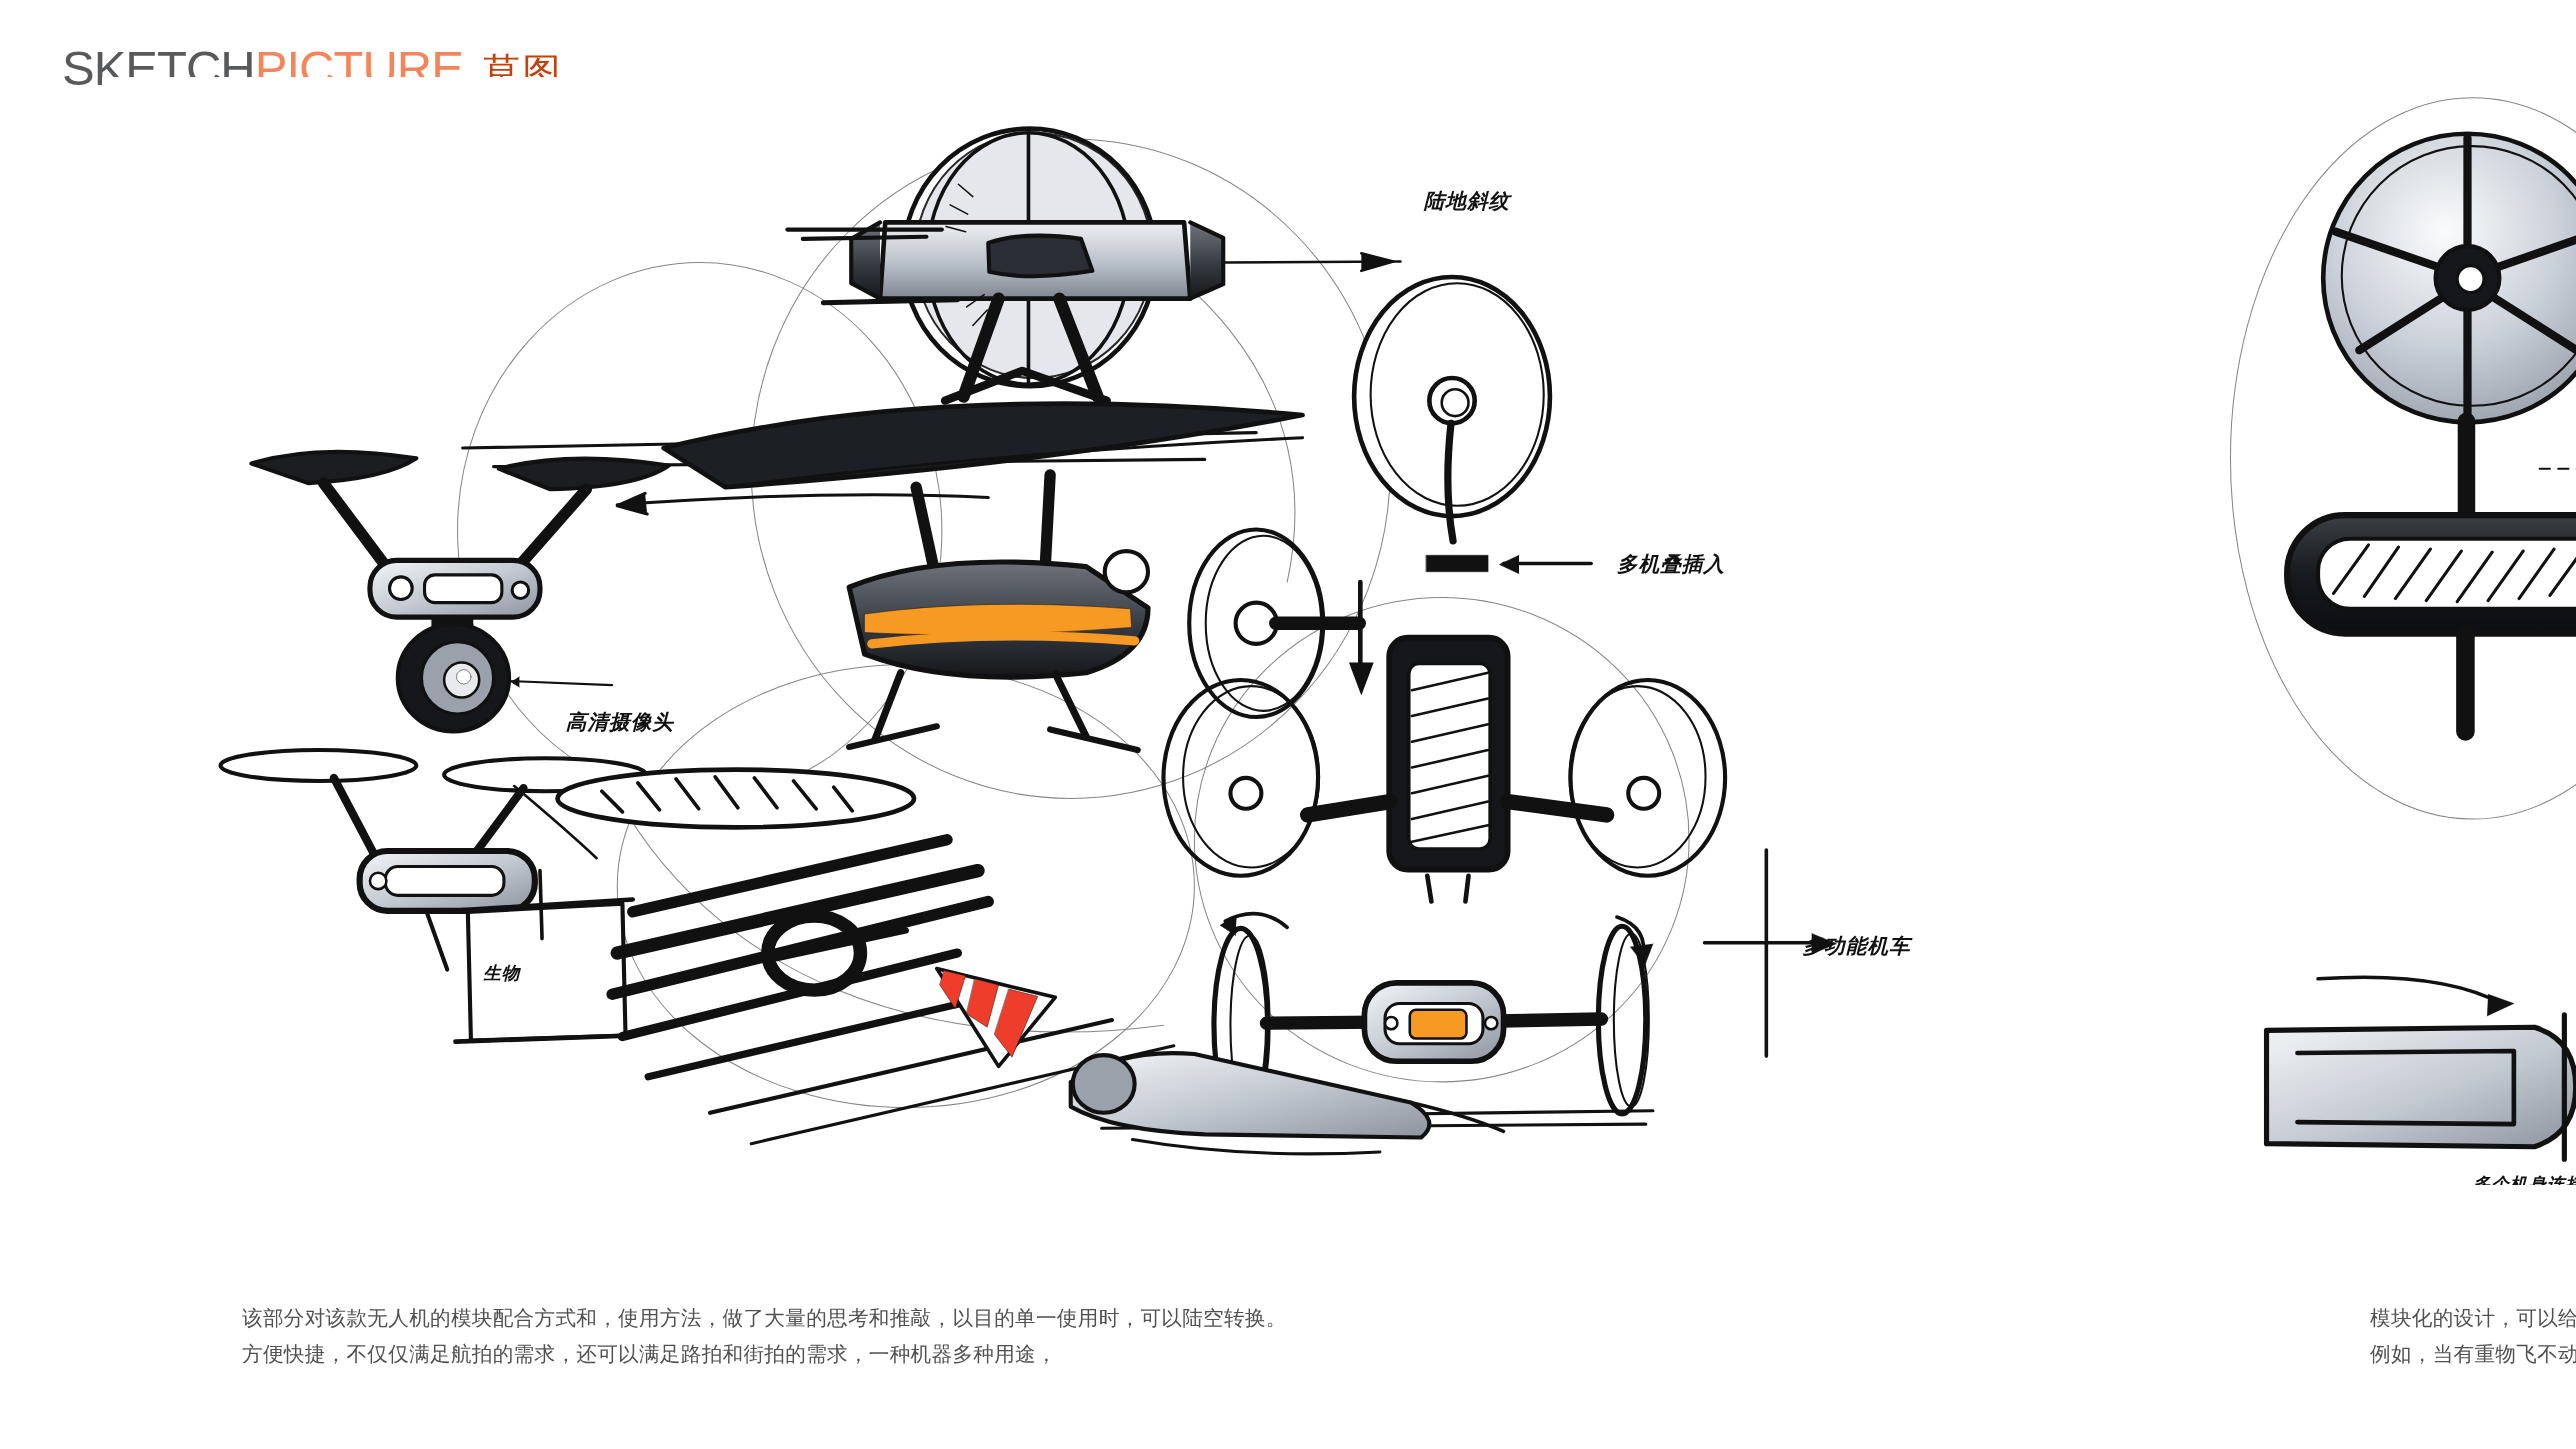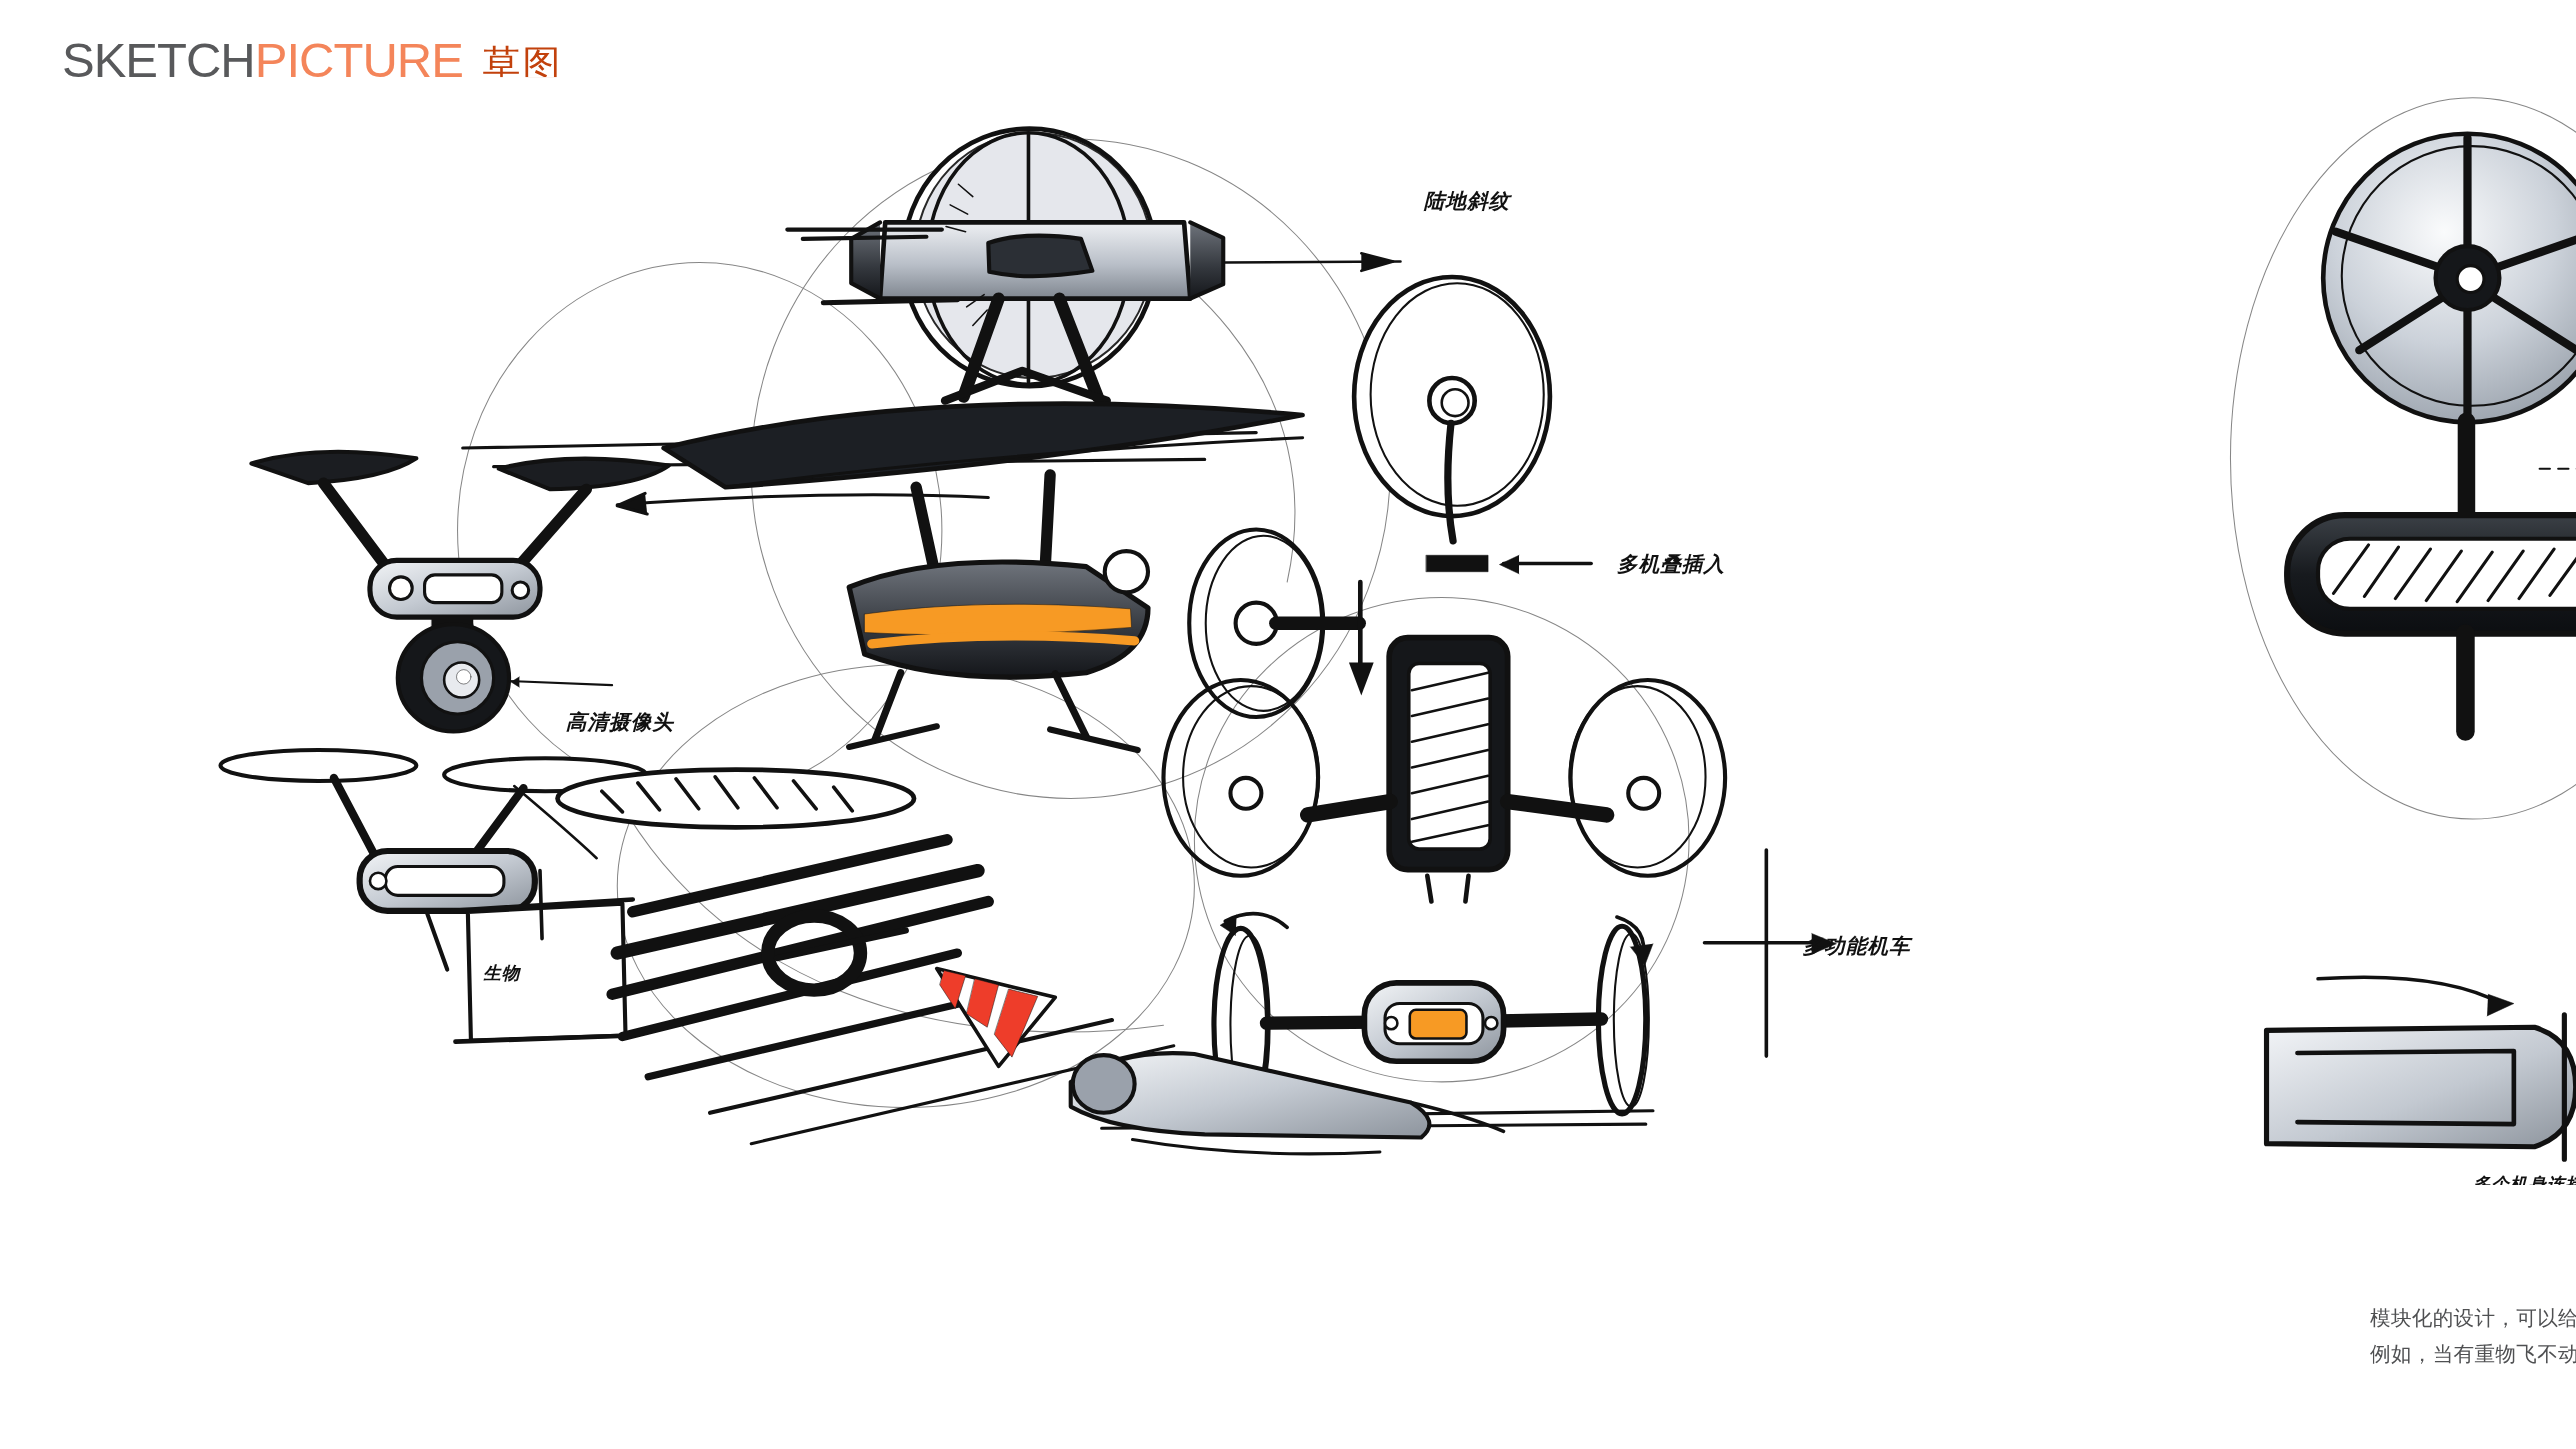"SKETCHPICTURE" .header { top: 32px -> 40px }
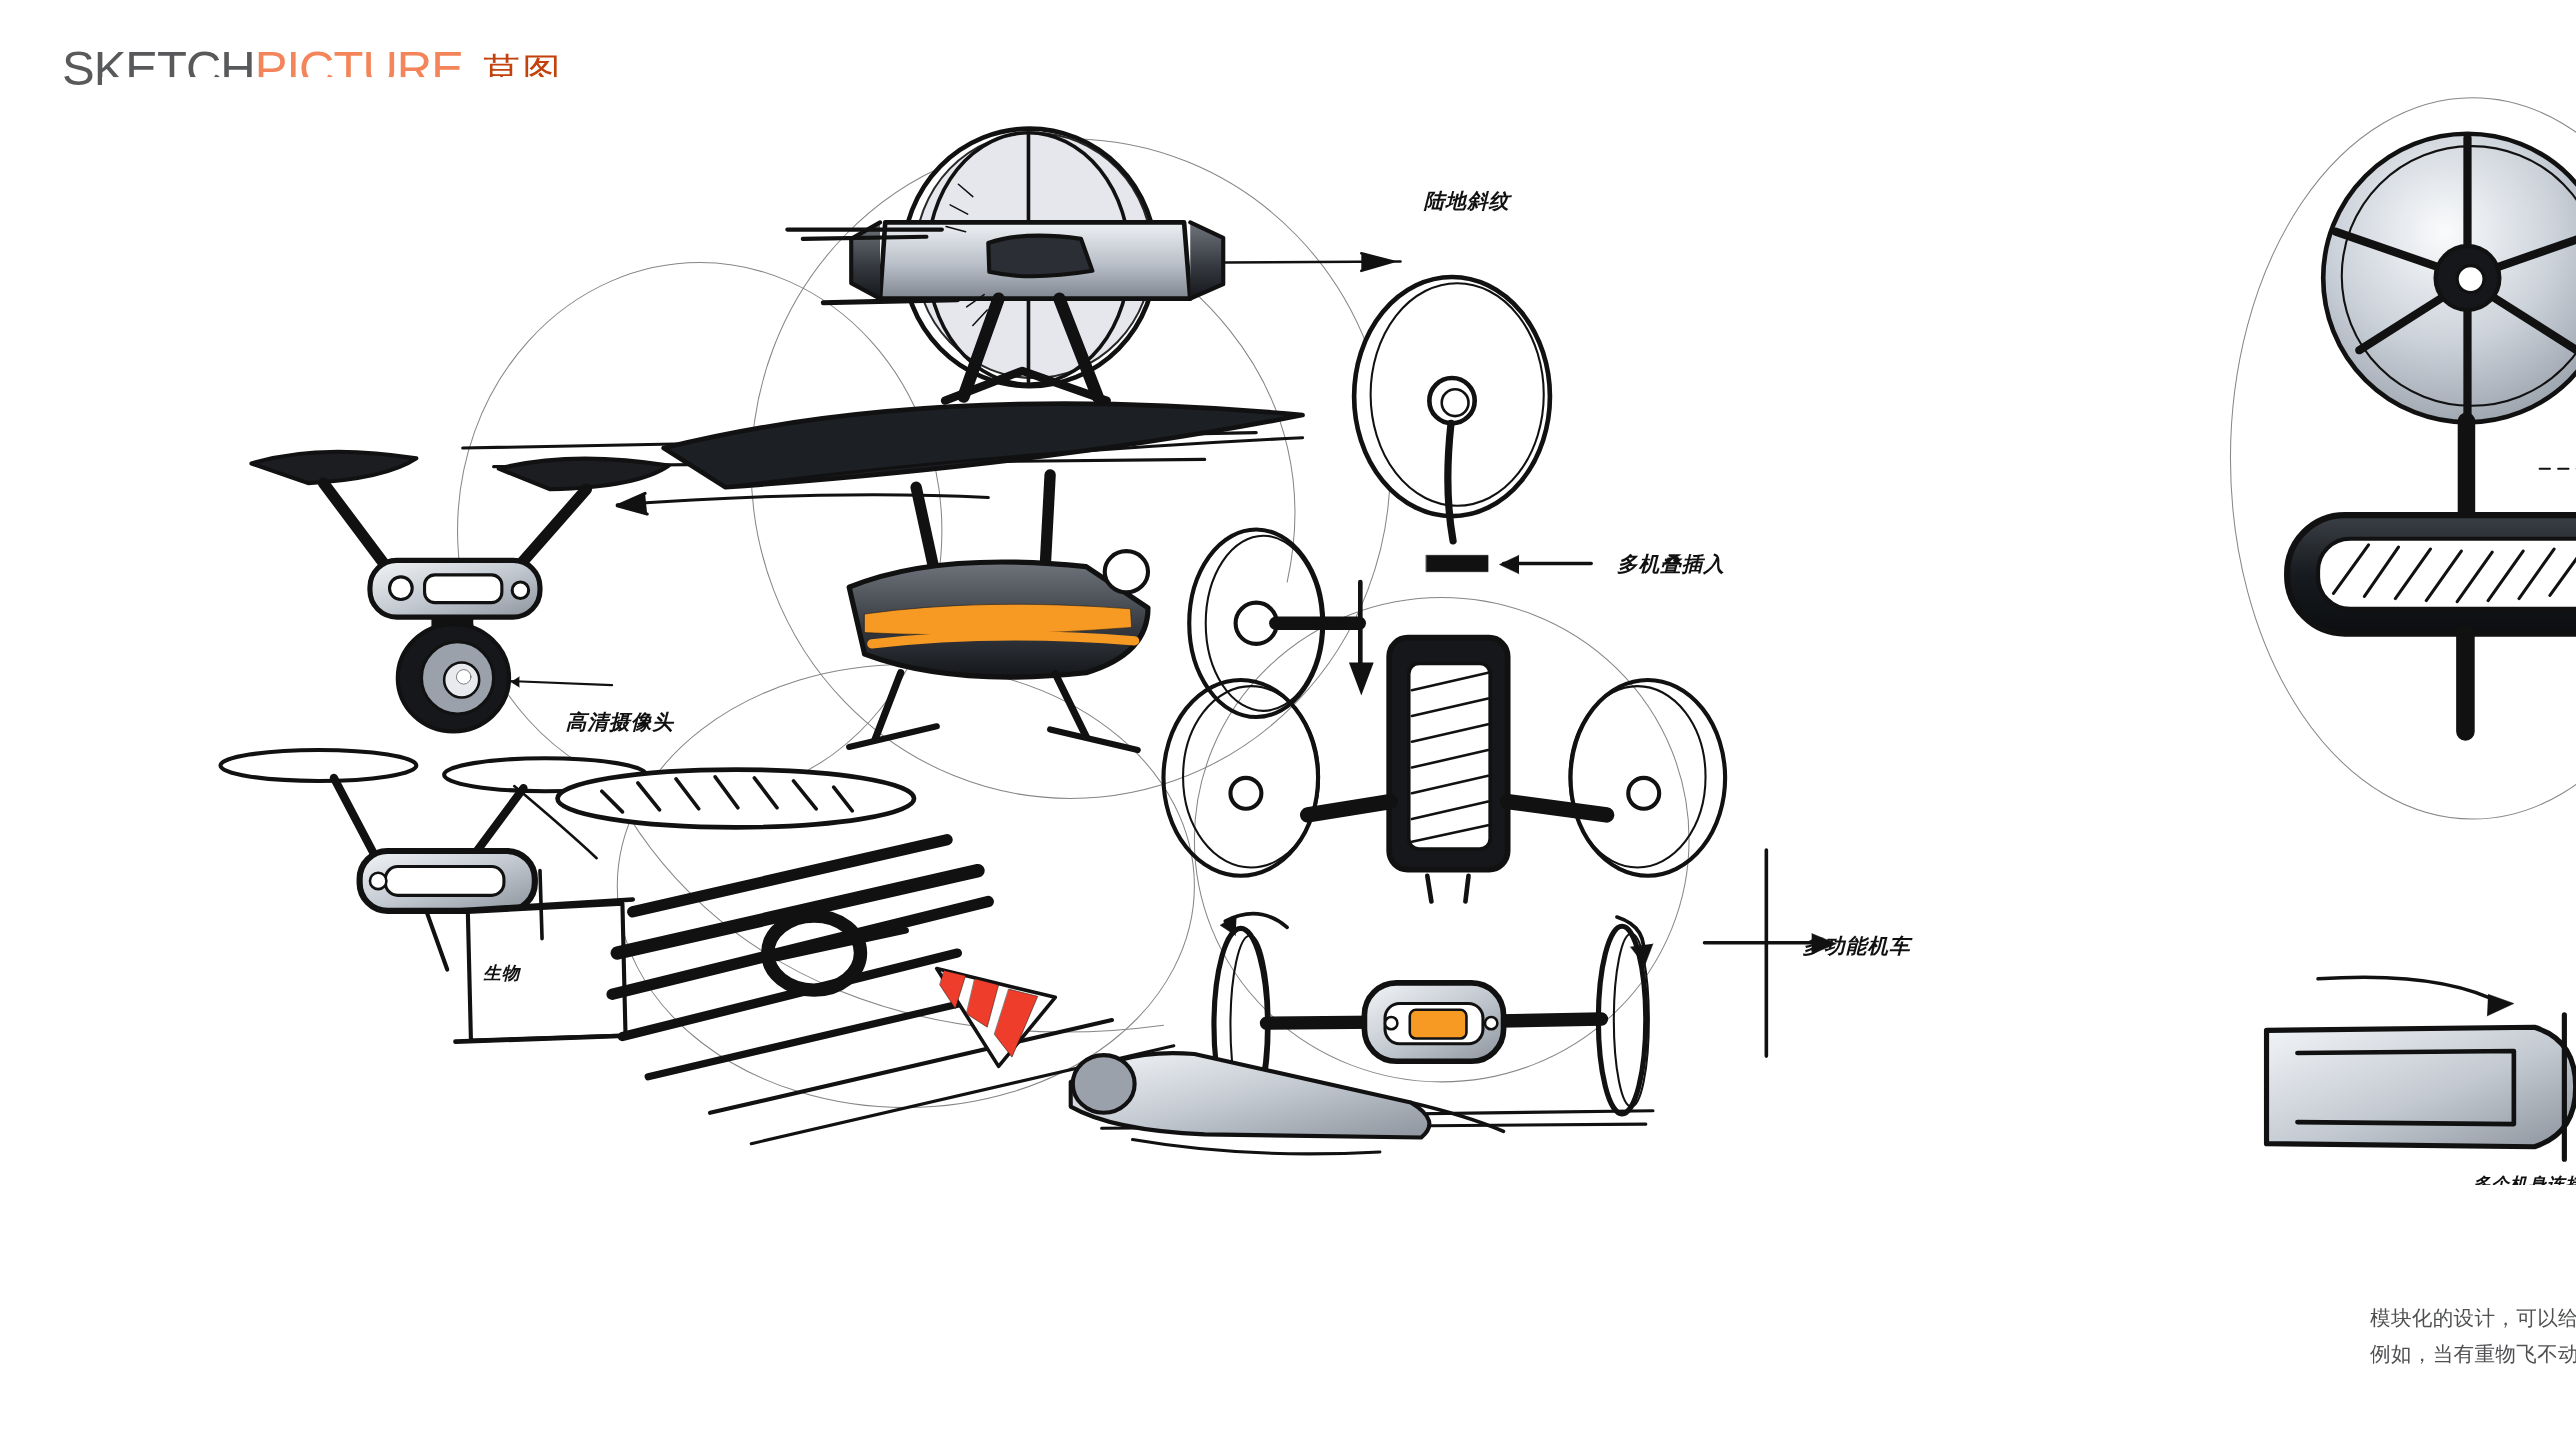"该部分对该款无人机的模块配合方式和，使用方法，做了大量的思考和推敲，以目的单一使" div.caption { html: none -> <div> <span>该部分对该款无人机的模块配合方式和，使用方法，做了大量的思考和推敲，以目的单一使用时，可以陆空转换。</span> <span>方便快捷，不仅仅满足航拍的需求，还可以满足路拍和街拍的需求，一种机器多种用途，</span> </div> }
